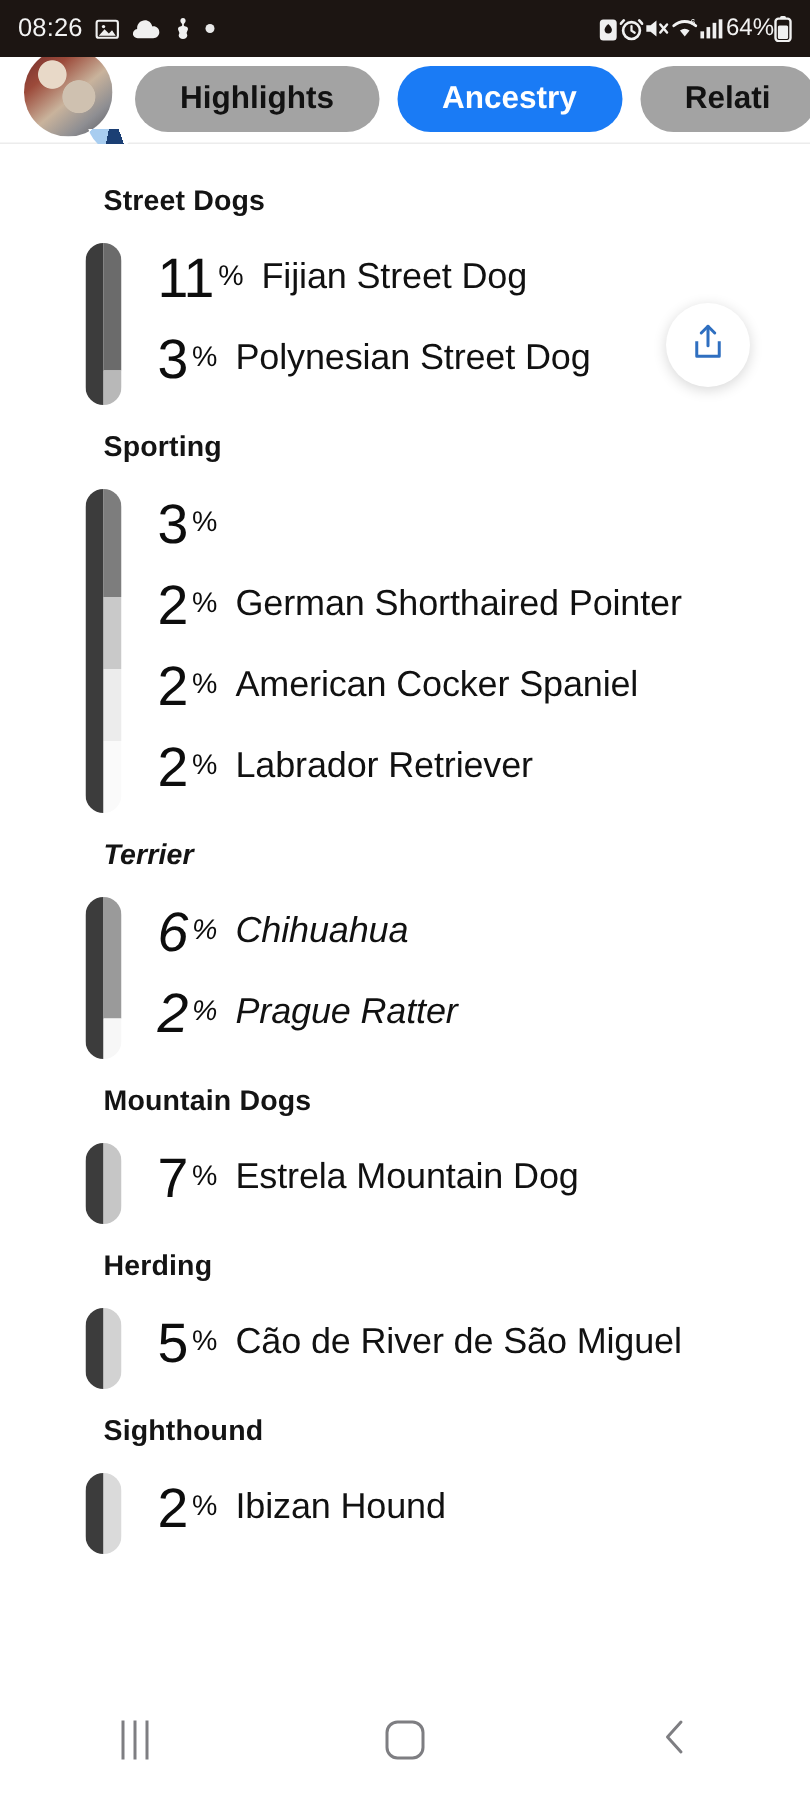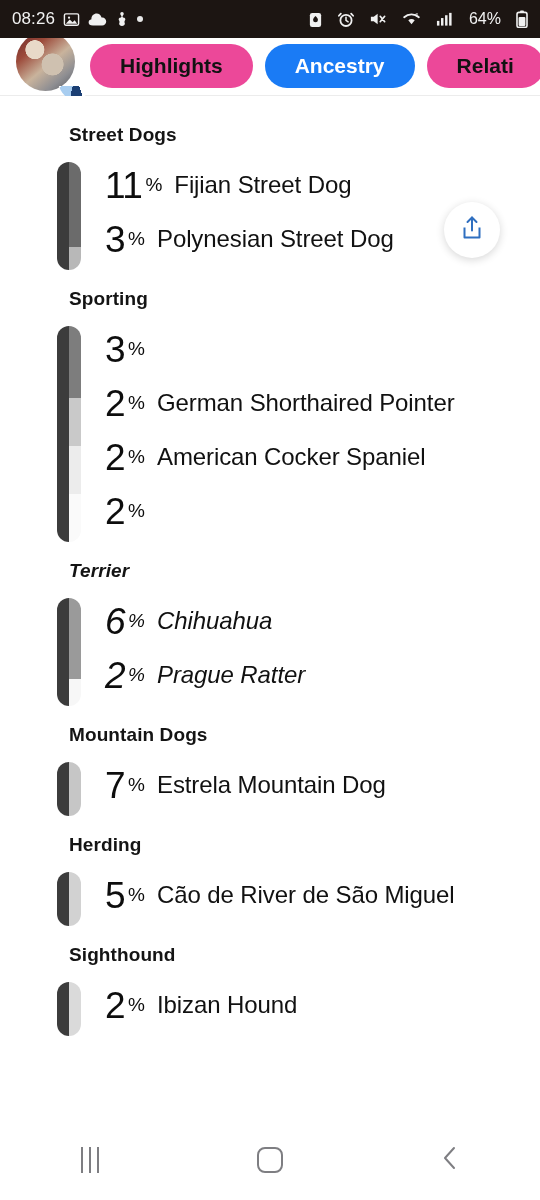"64%" .sb-right { gap: 15px -> 0 }
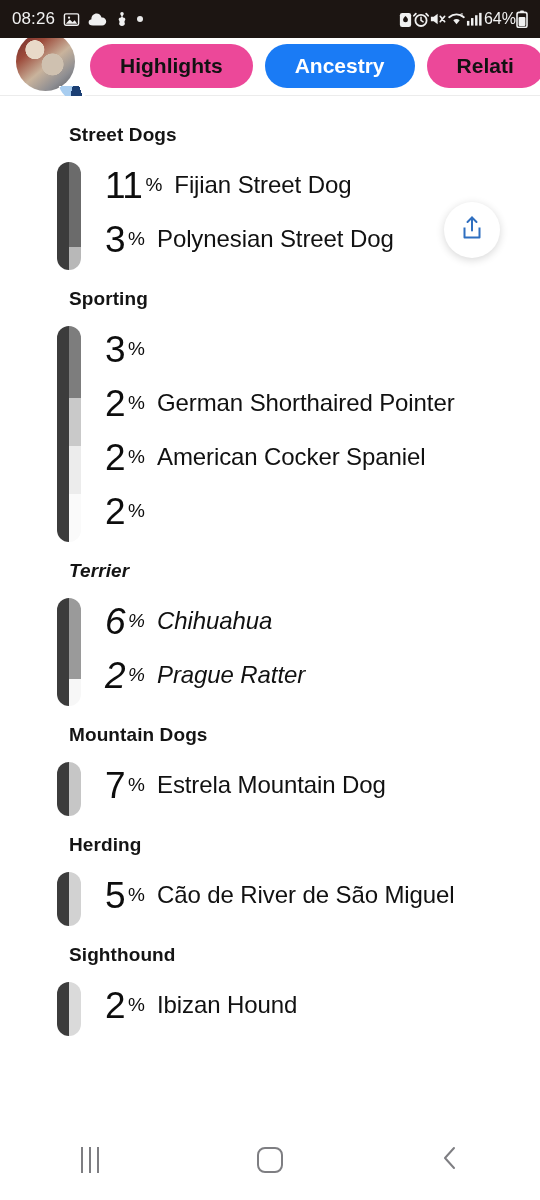"Highlights" .tab { background: #ec4899 -> #a3a3a3 }
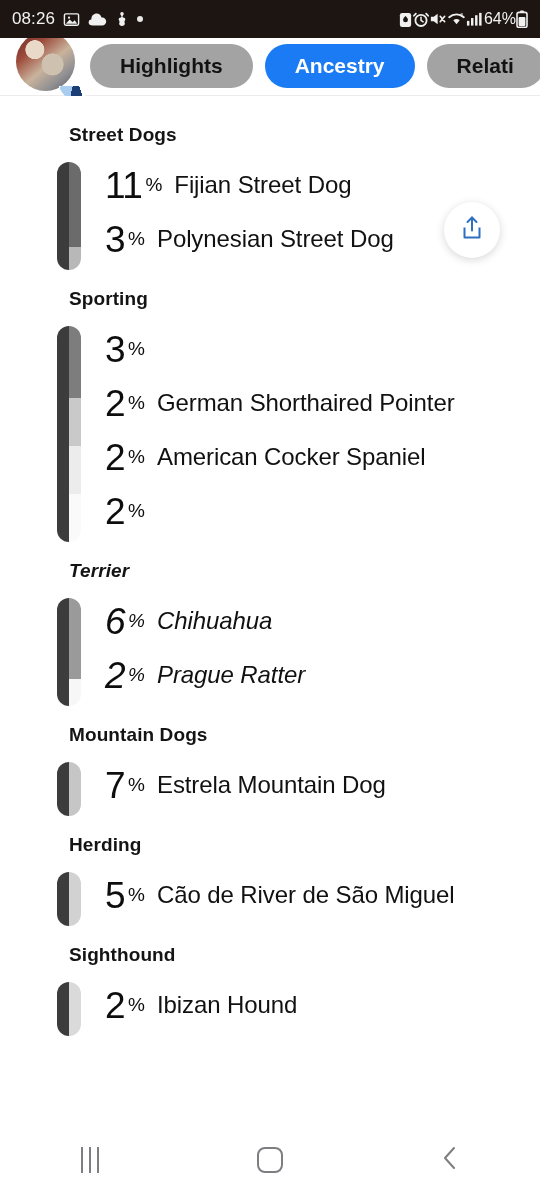"Labrador Retriever" span.breed { html: none -> <span>Labrador Retriever</span> }
